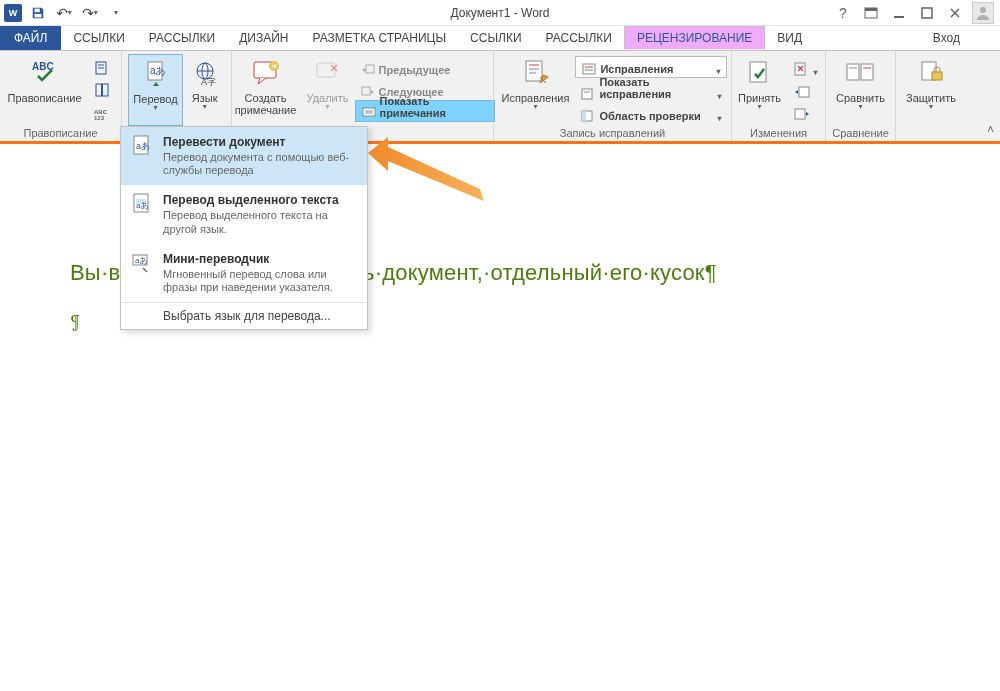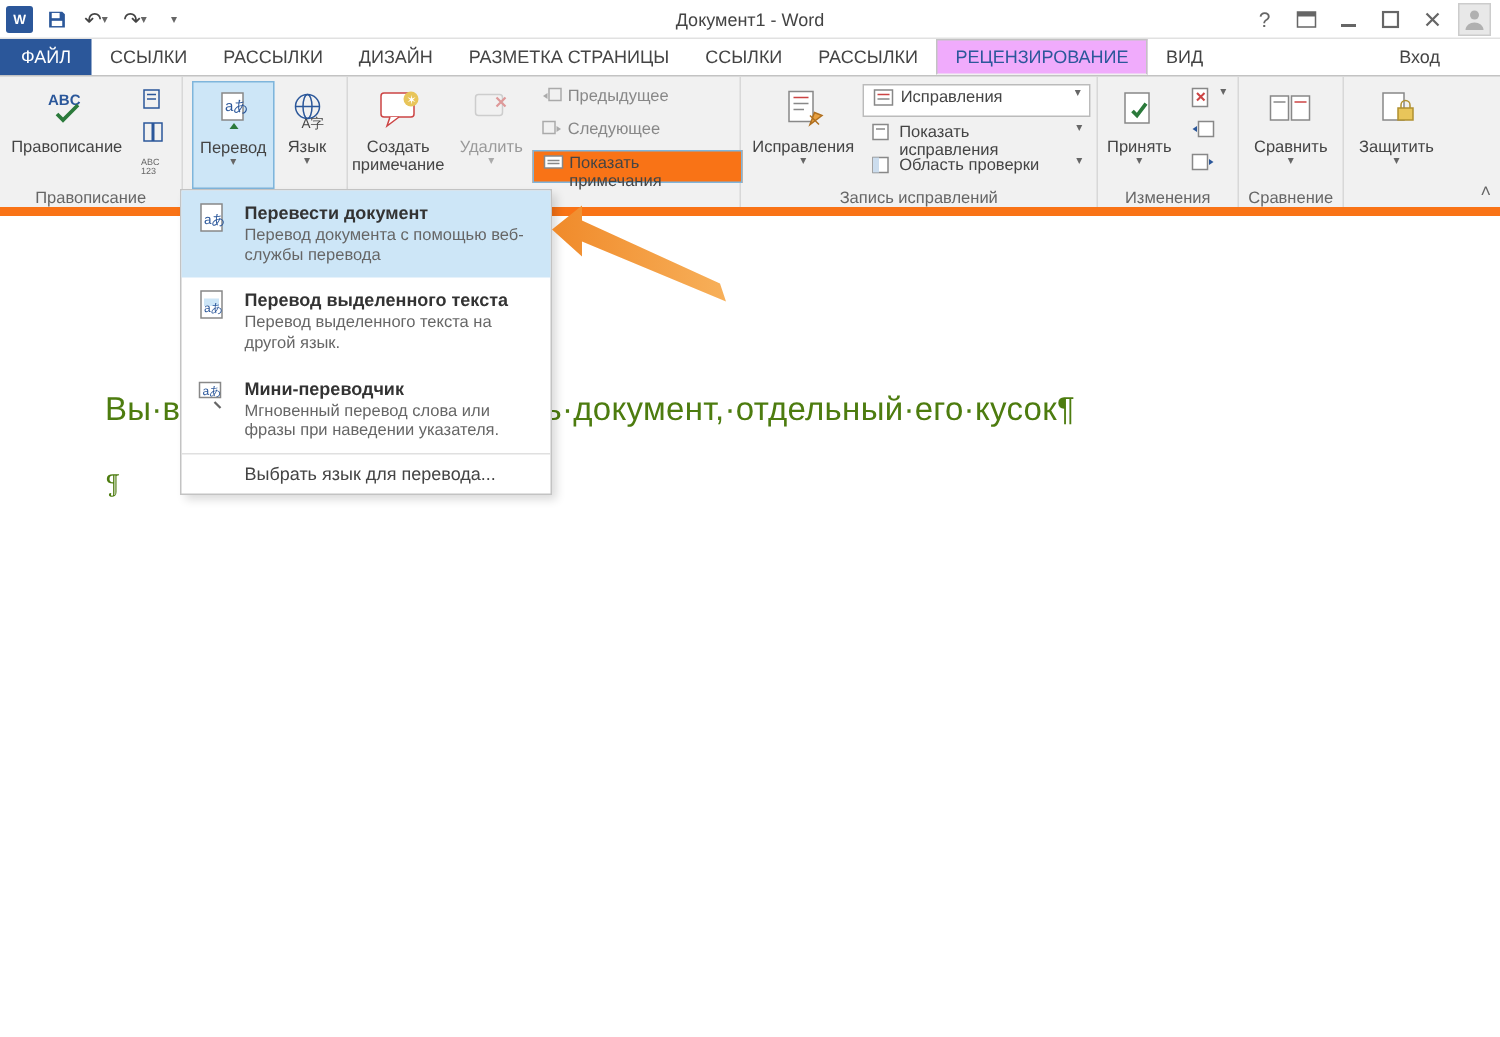"ABC" .ribbon { border-bottom: 6px solid #f97316 -> 3px solid #f97316 }
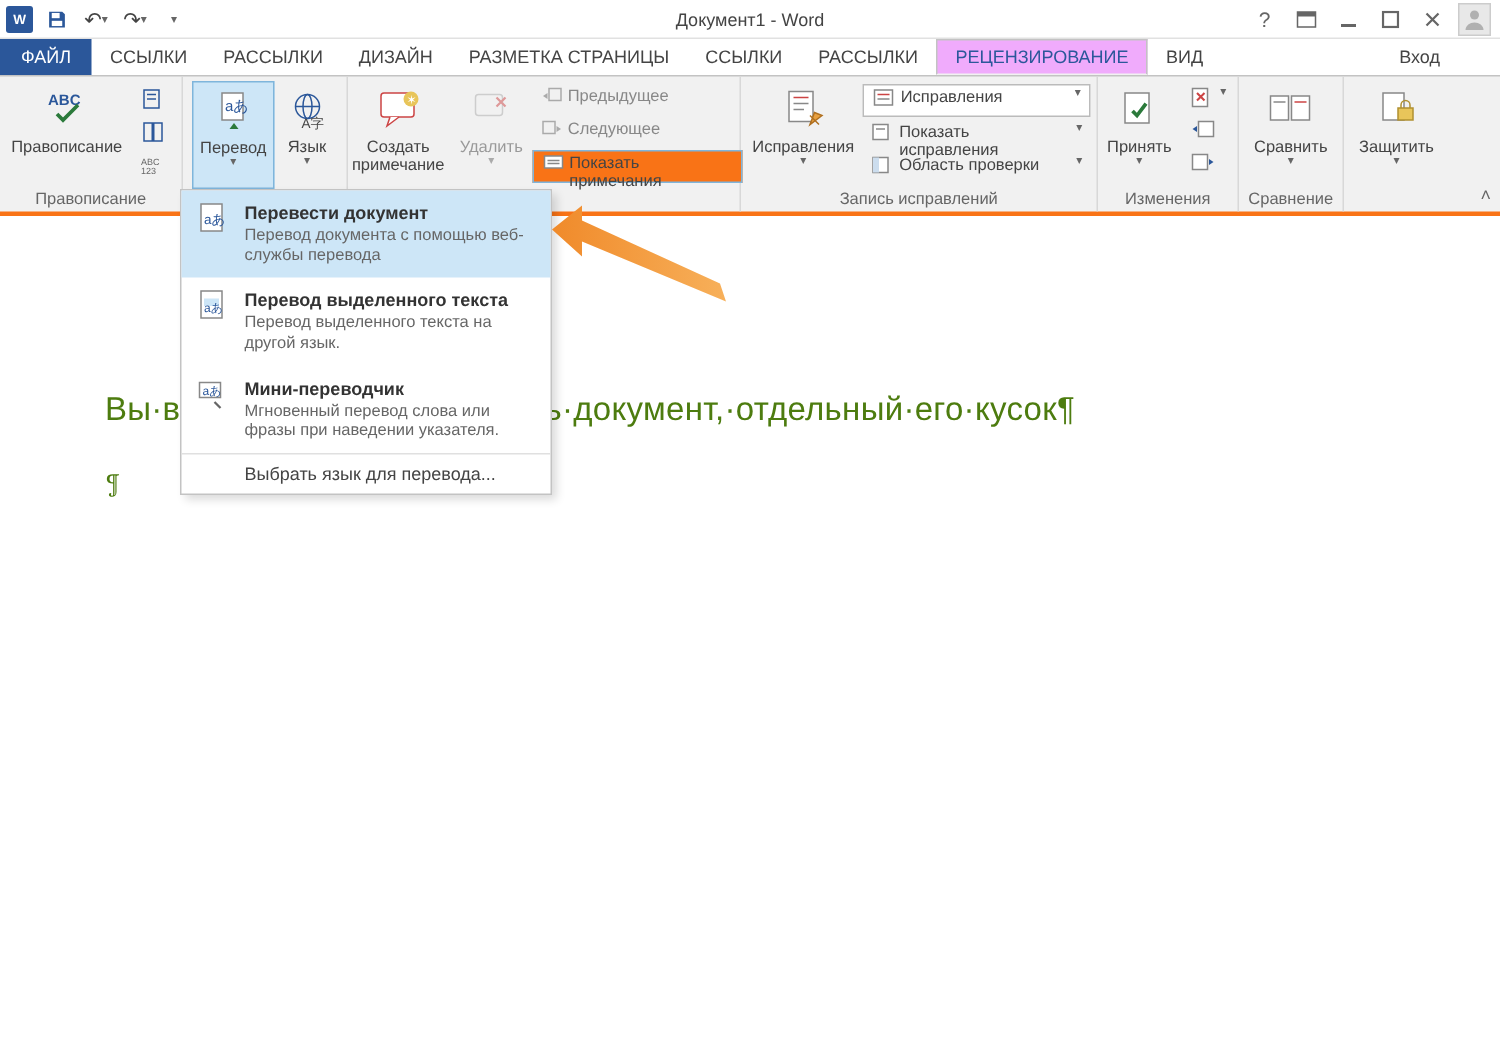"Предыдущее" .smallbtn { align-items: flex-start -> flex-end; font-weight: none -> bold }
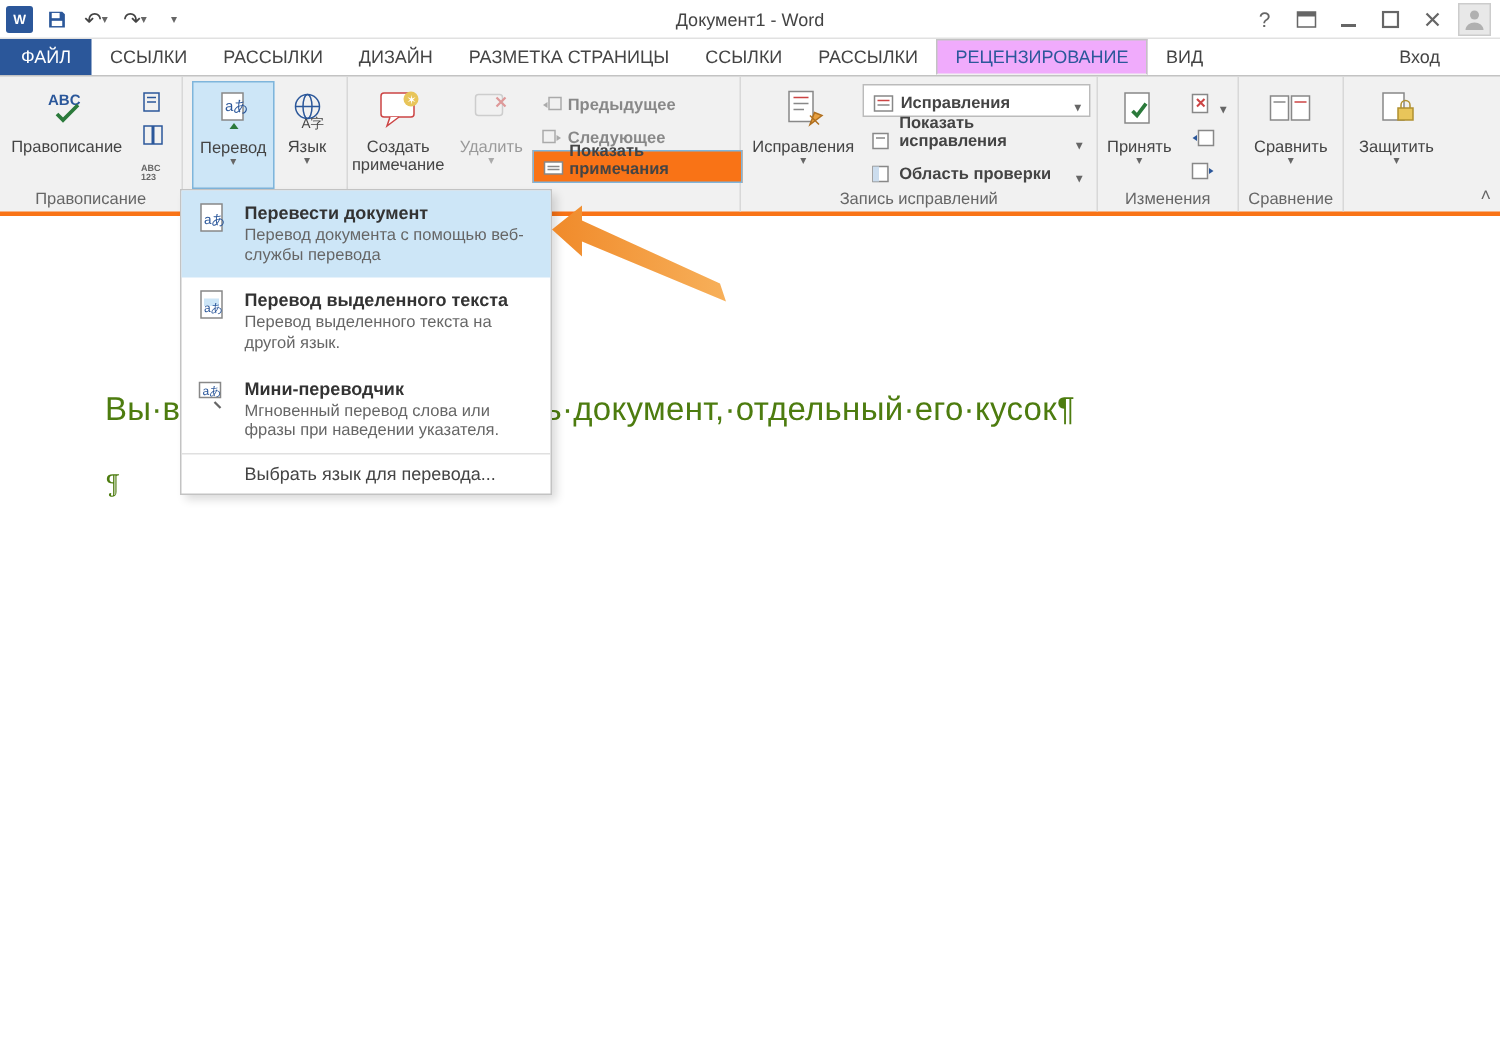"Показать примечания" .smallbtn.highlight { background: #f97316 -> #7dd3fc }
